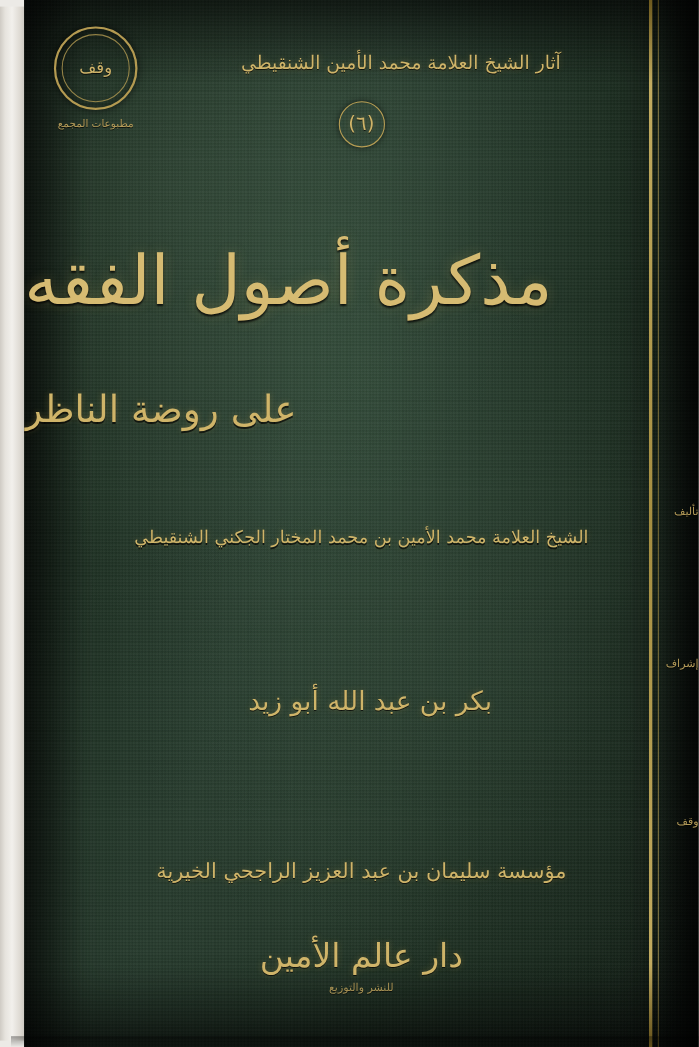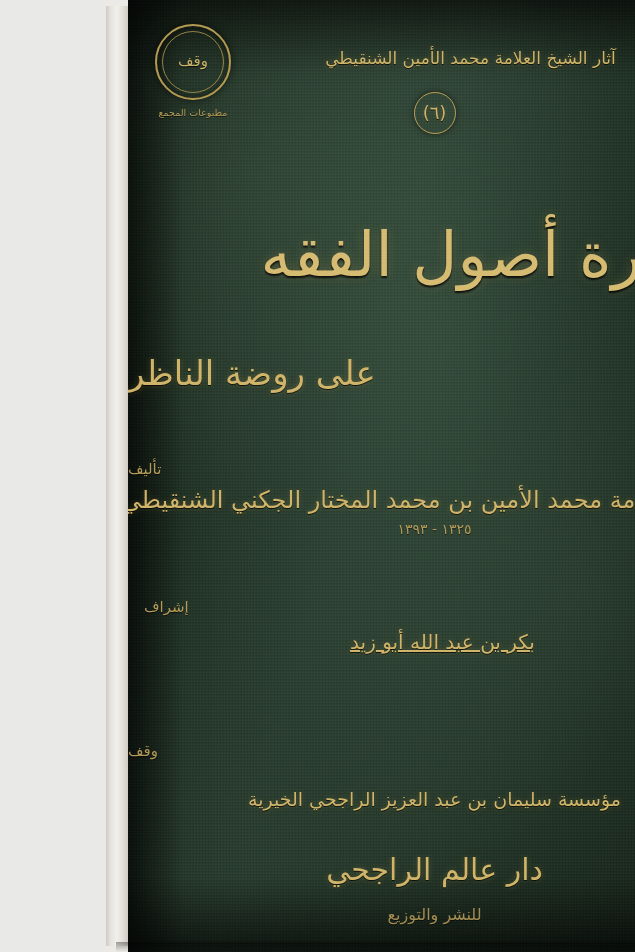"وقف" .book-wrap { width: 529px -> 635px }
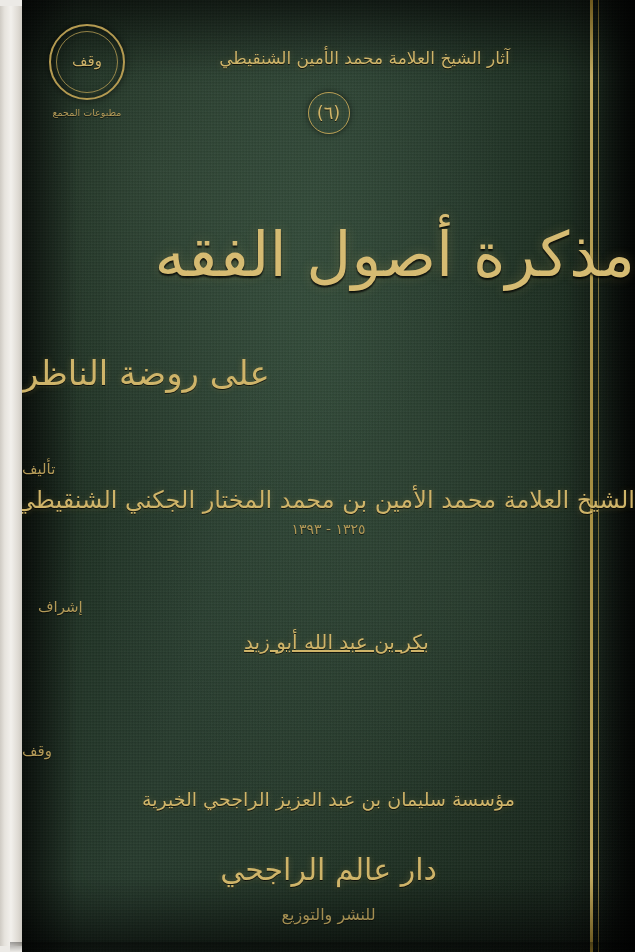"مذكرة أصول الفقه" .title-main { text-align: right -> left }
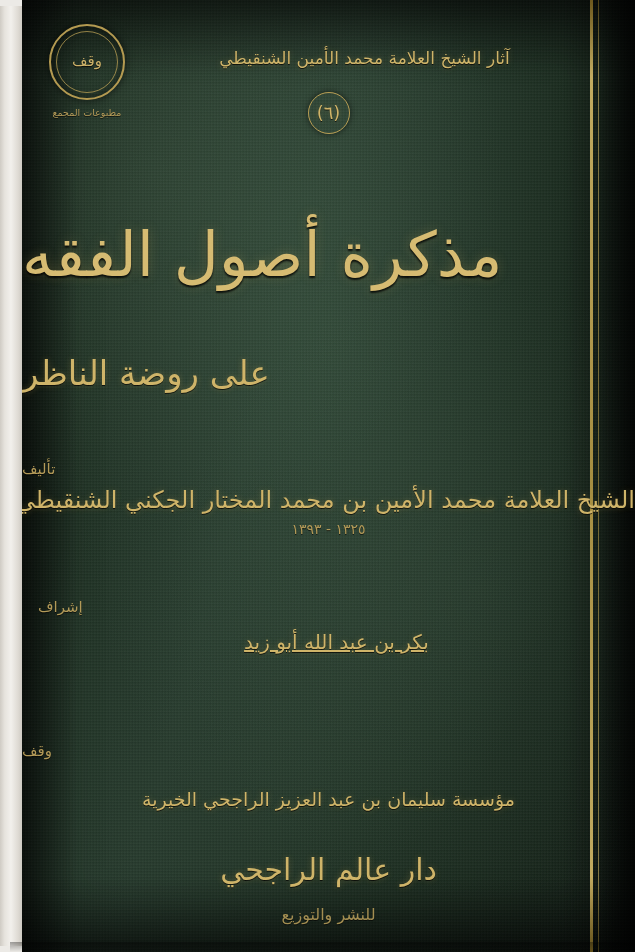"تأليف" .label-small { font-size: 15px -> 10px; text-align: left -> right }
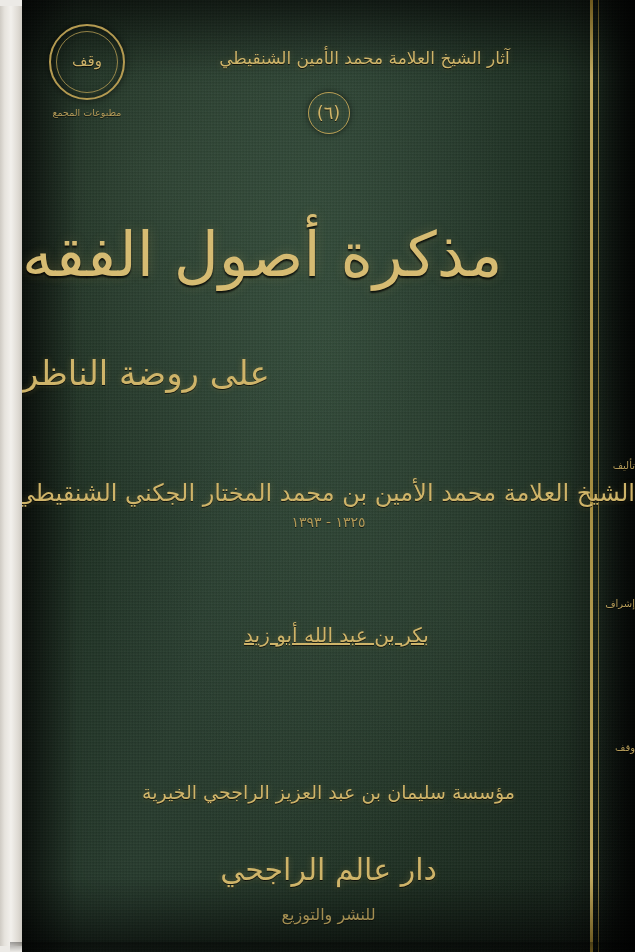"الشيخ العلامة محمد الأمين بن" .author-block .author-name { font-size: 24px -> 16px }
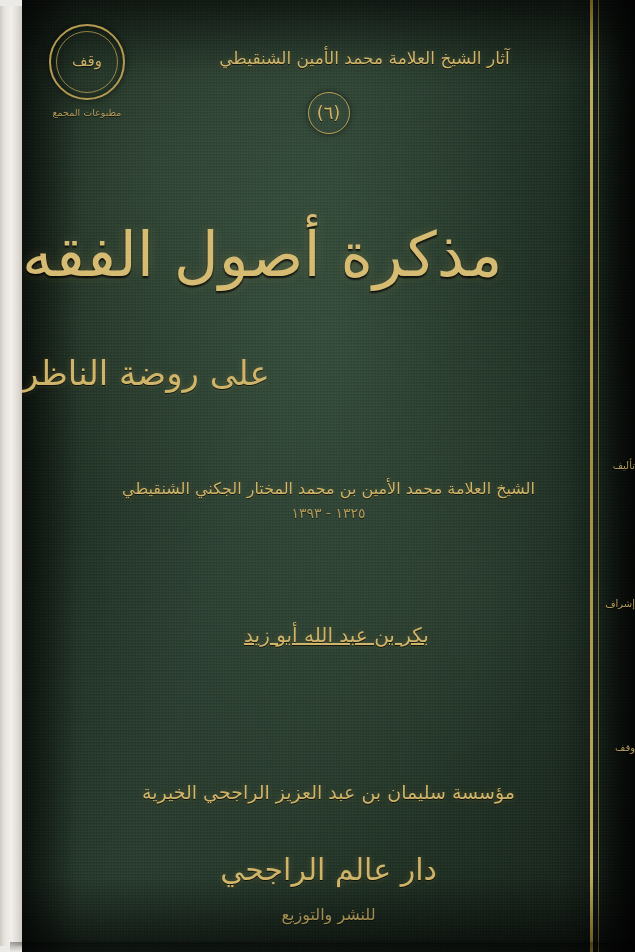"١٣٢٥ - ١٣٩٣" div.author-dates { html: <div>١٣٢٥ - ١٣٩٣</div> -> none }
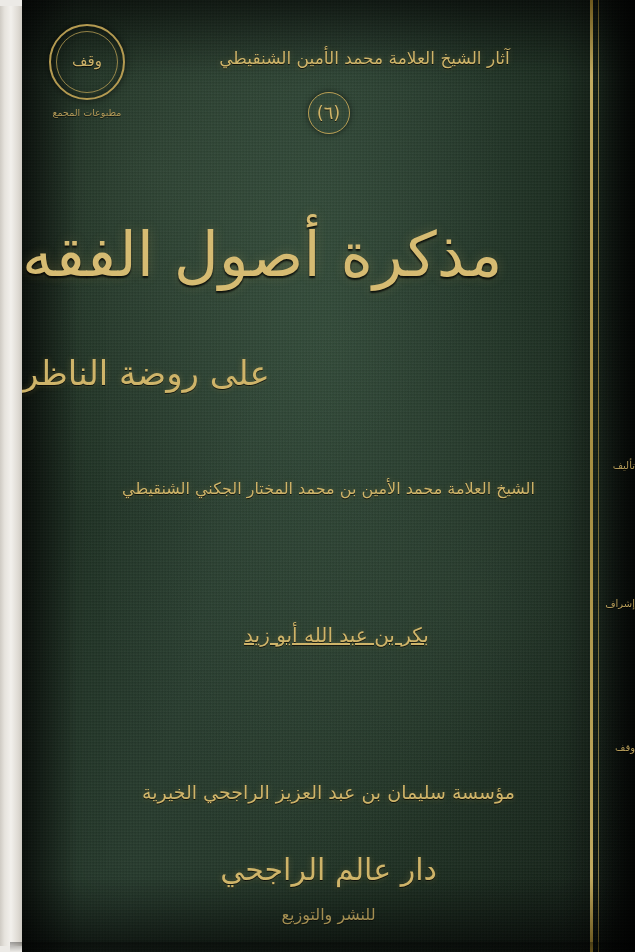"بكر بن عبد الله أبو" .supervisor-block .sup-name { font-size: 20px -> 24px; text-decoration: underline -> none }
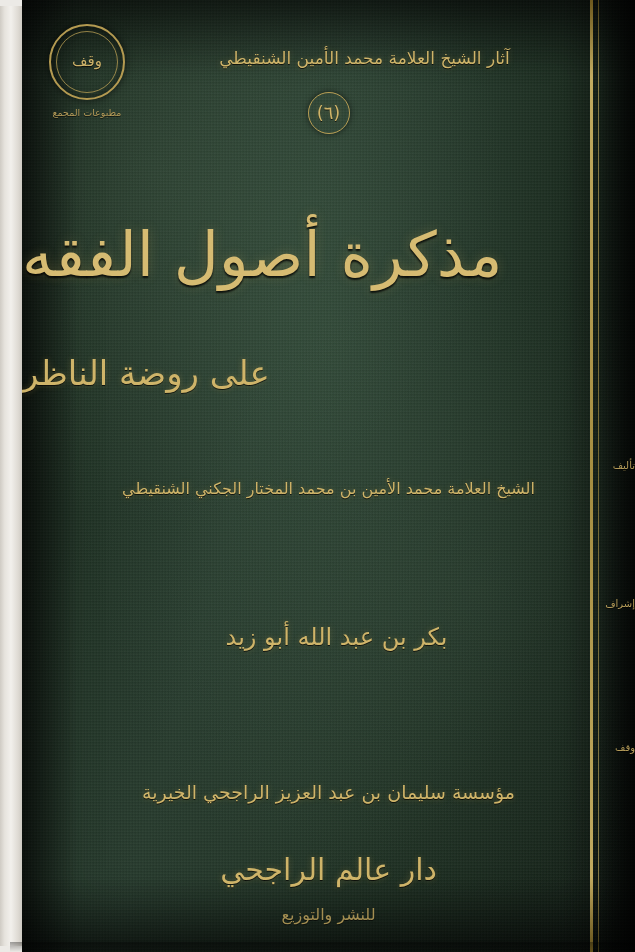"دار عالم الراجحي" div.pub-name { text: الراجحي -> الأمين }
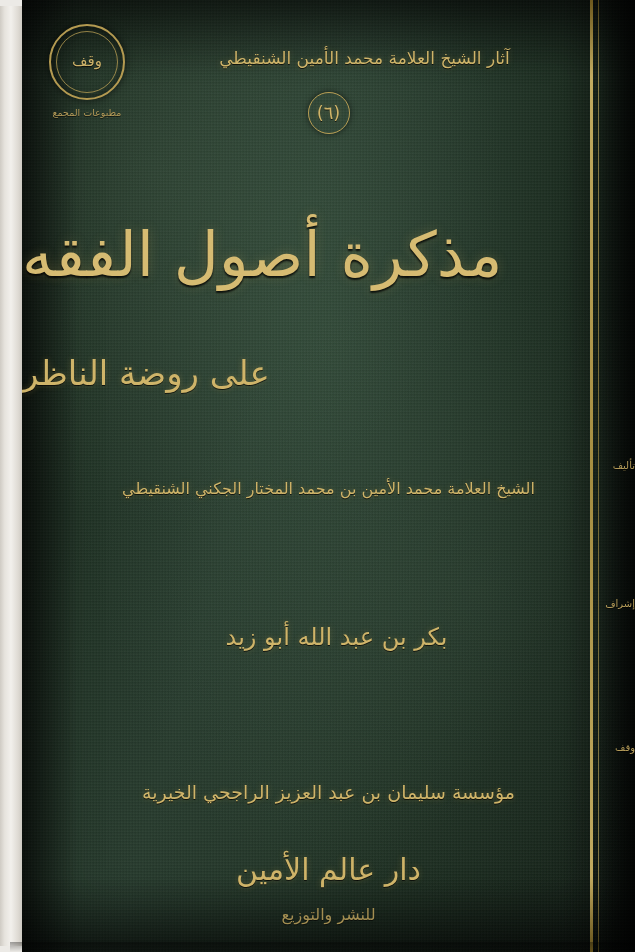"للنشر والتوزيع" .publisher-block .pub-tag { font-size: 16px -> 10px; margin-top: 18px -> 6px }
